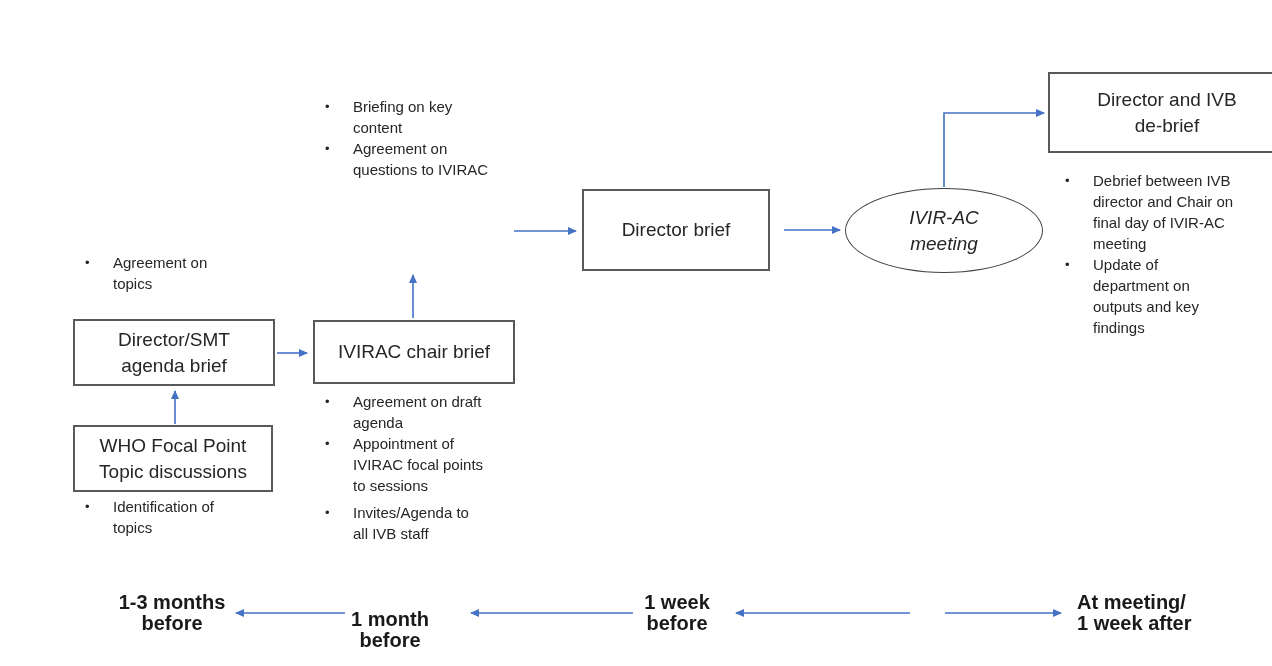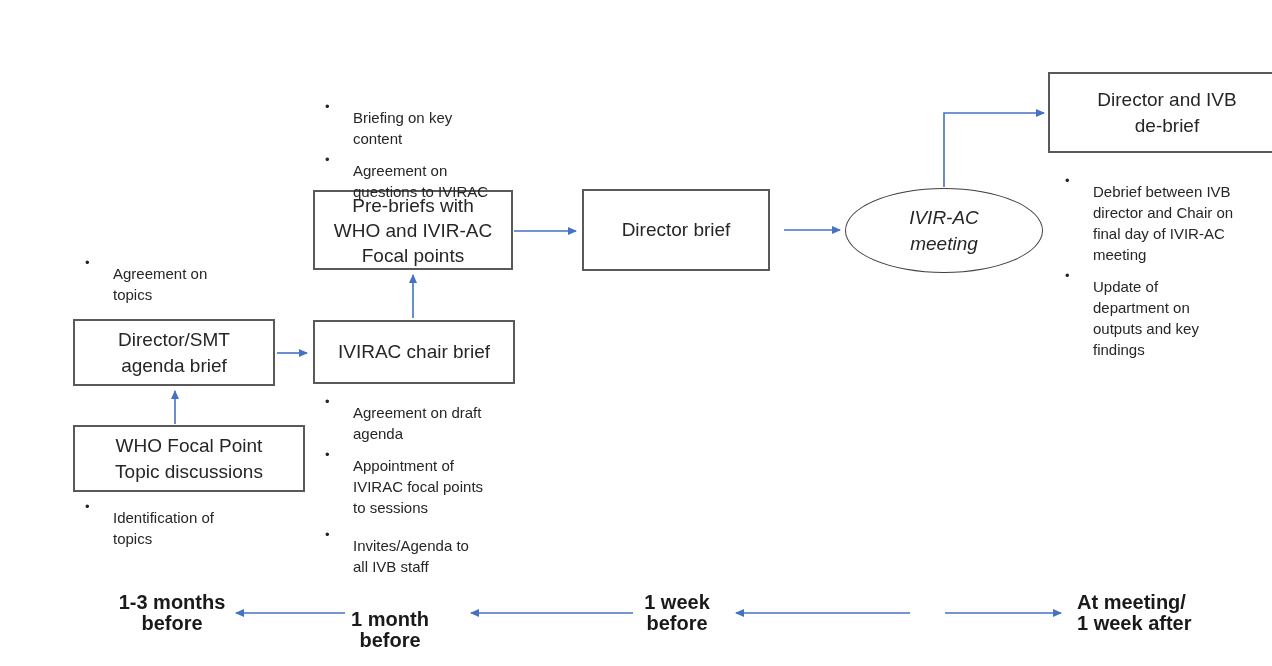"Briefing on key content" .notes .txt { margin-top: 11px -> none }
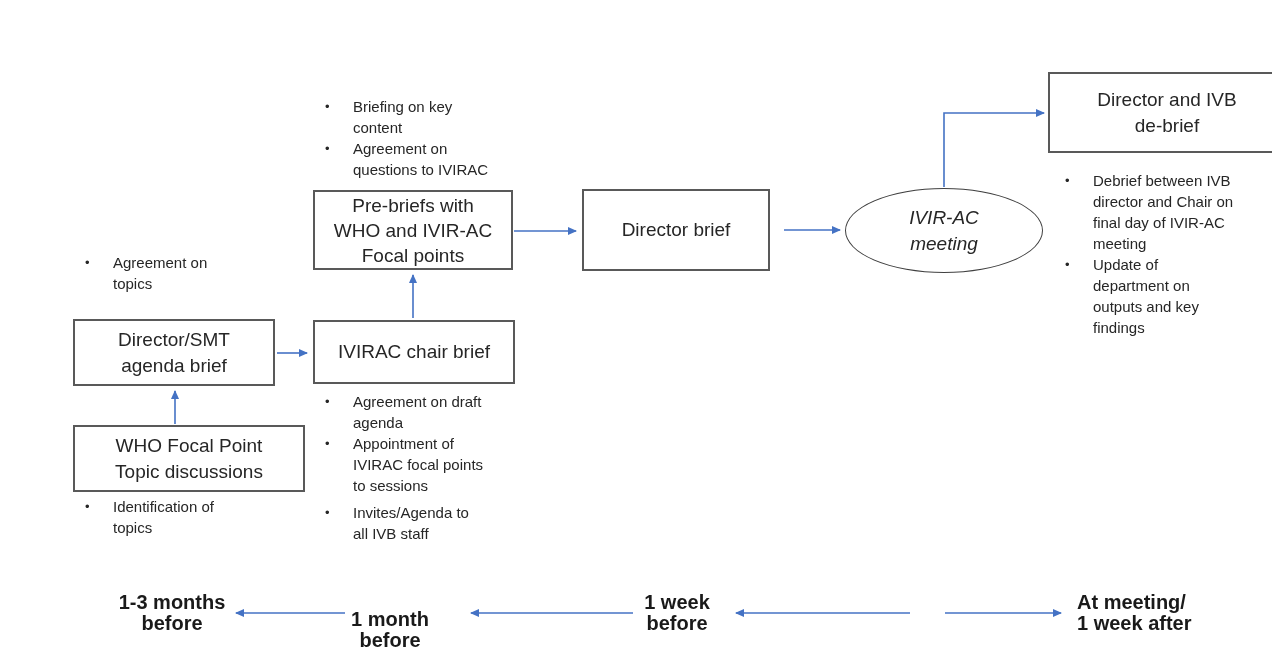"Pre-briefs with" div.node { html: <div> <div>Pre-briefs with</div> <div>WHO and IVIR-AC</div> <div>Focal points</div> </div> -> none }
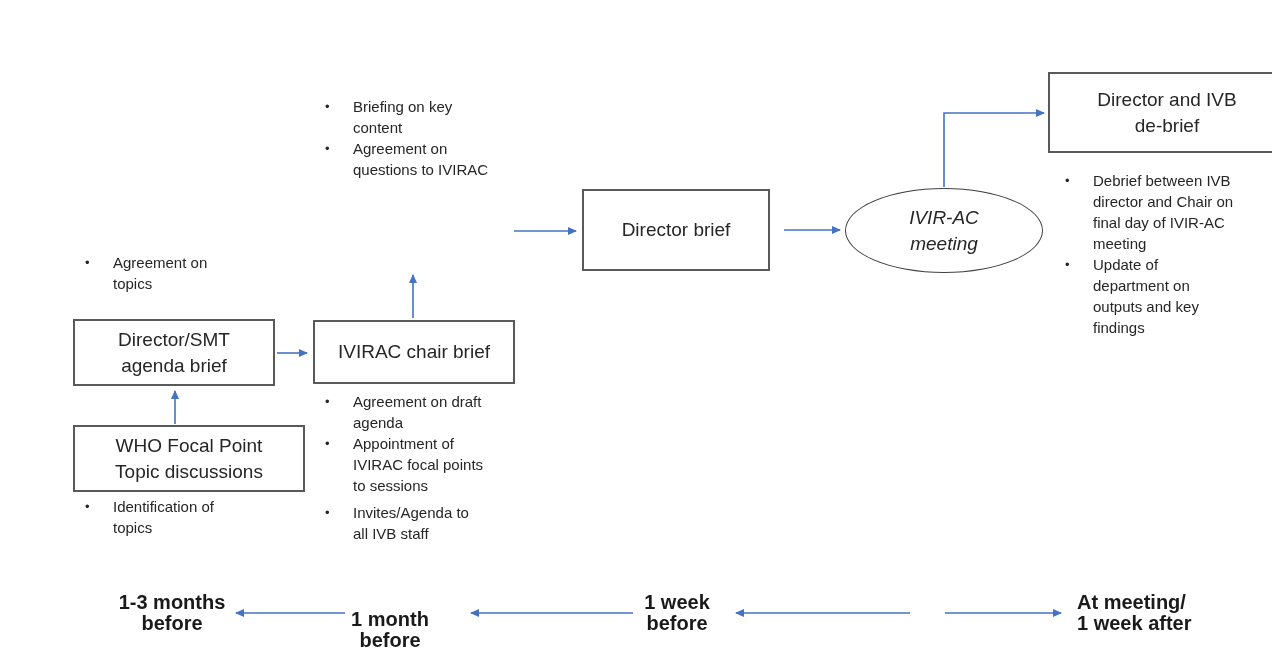"WHO Focal Point" div.node { width: 232px -> 200px }
